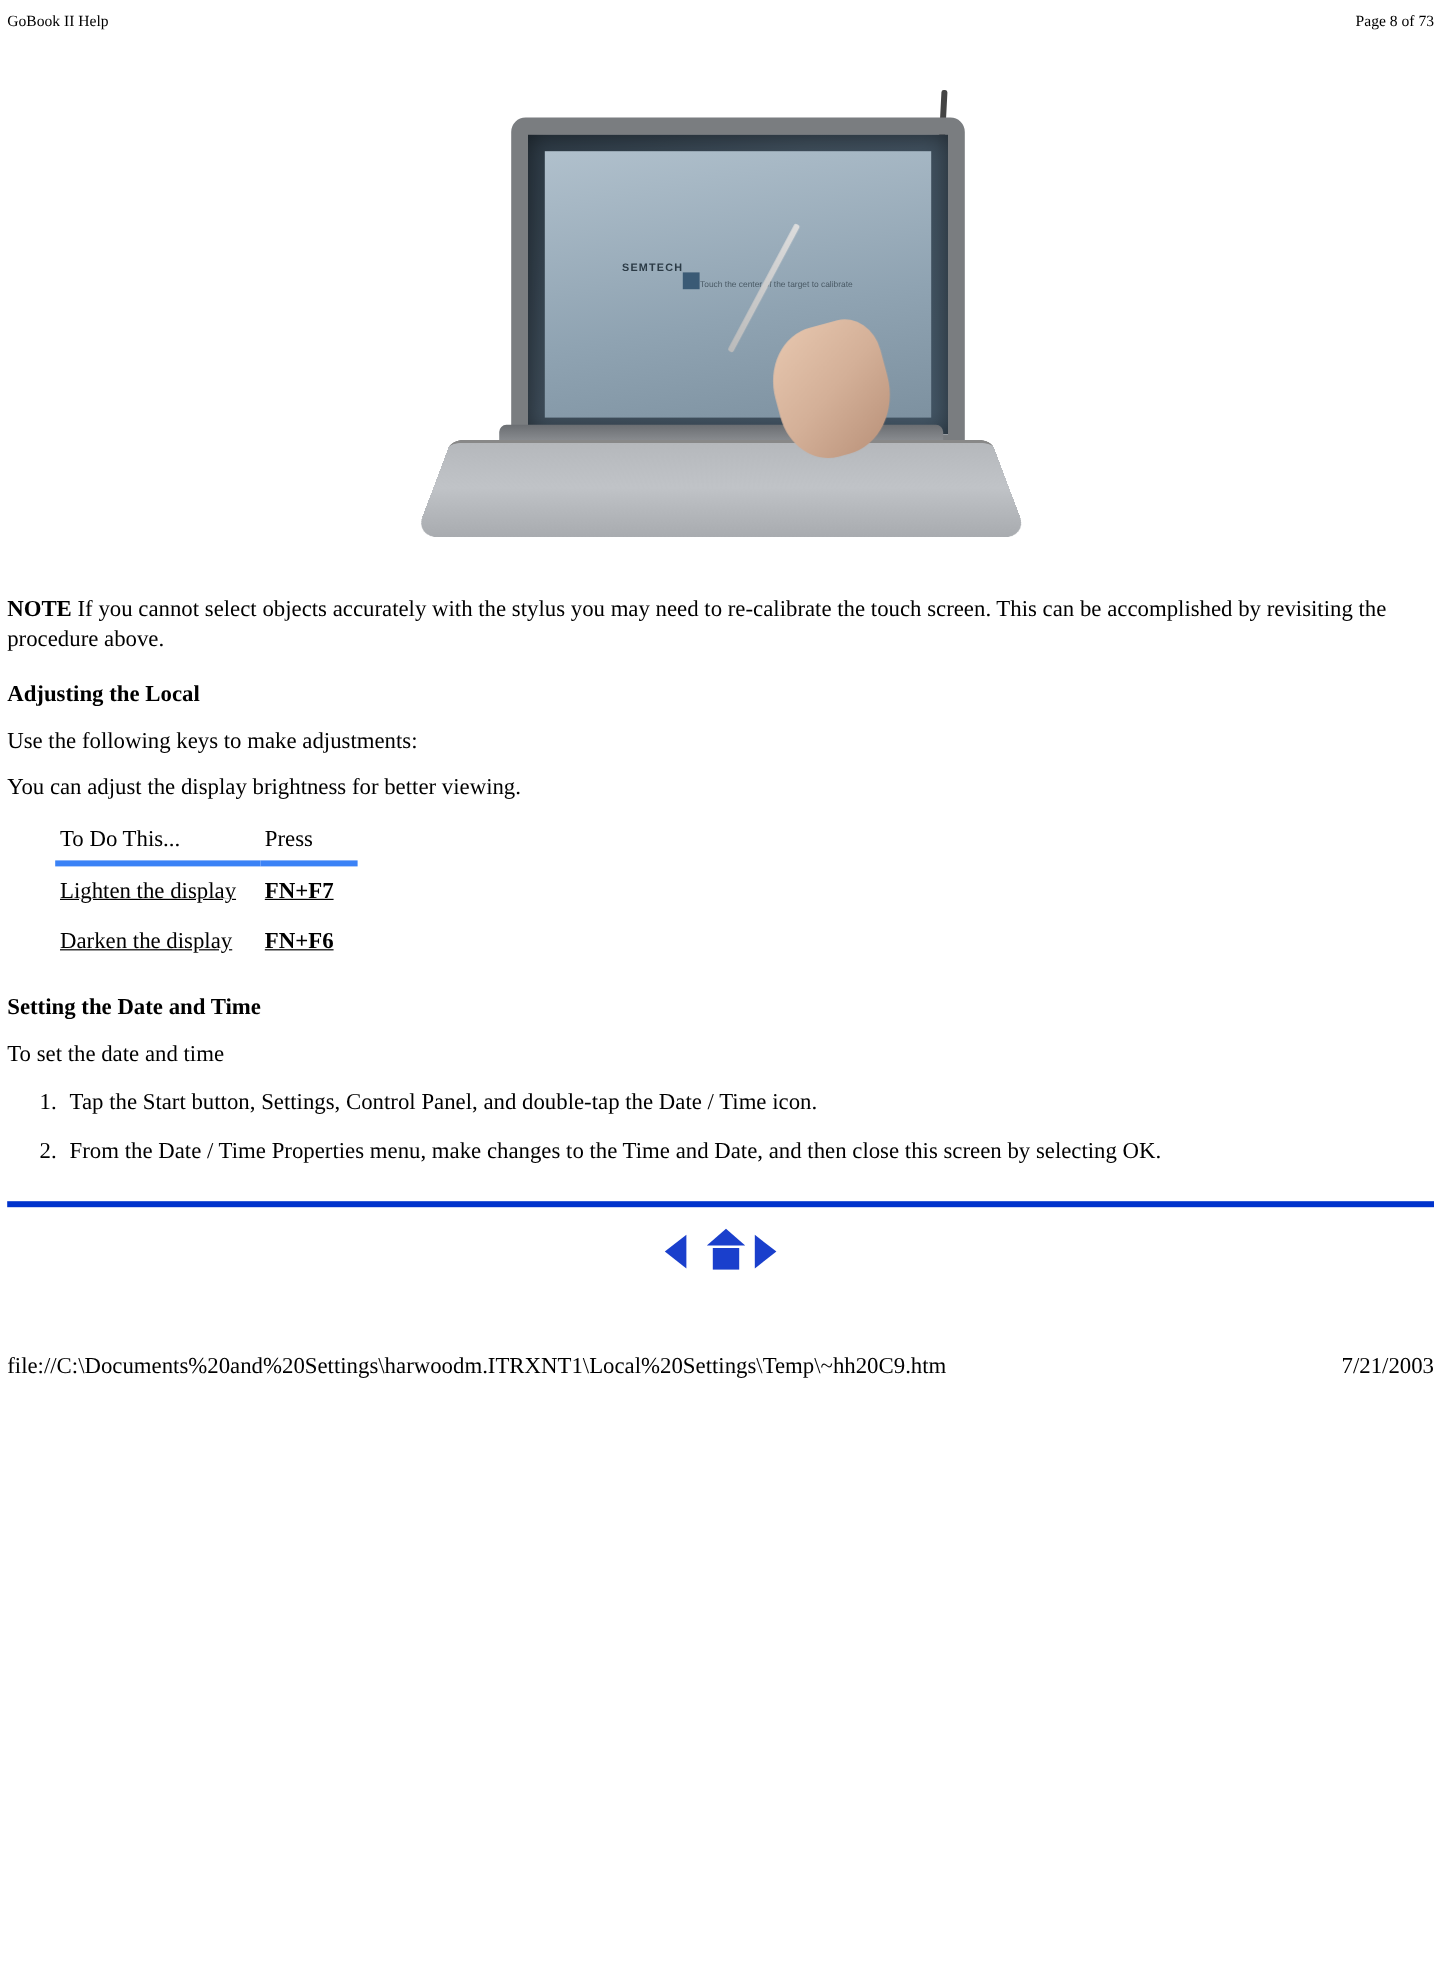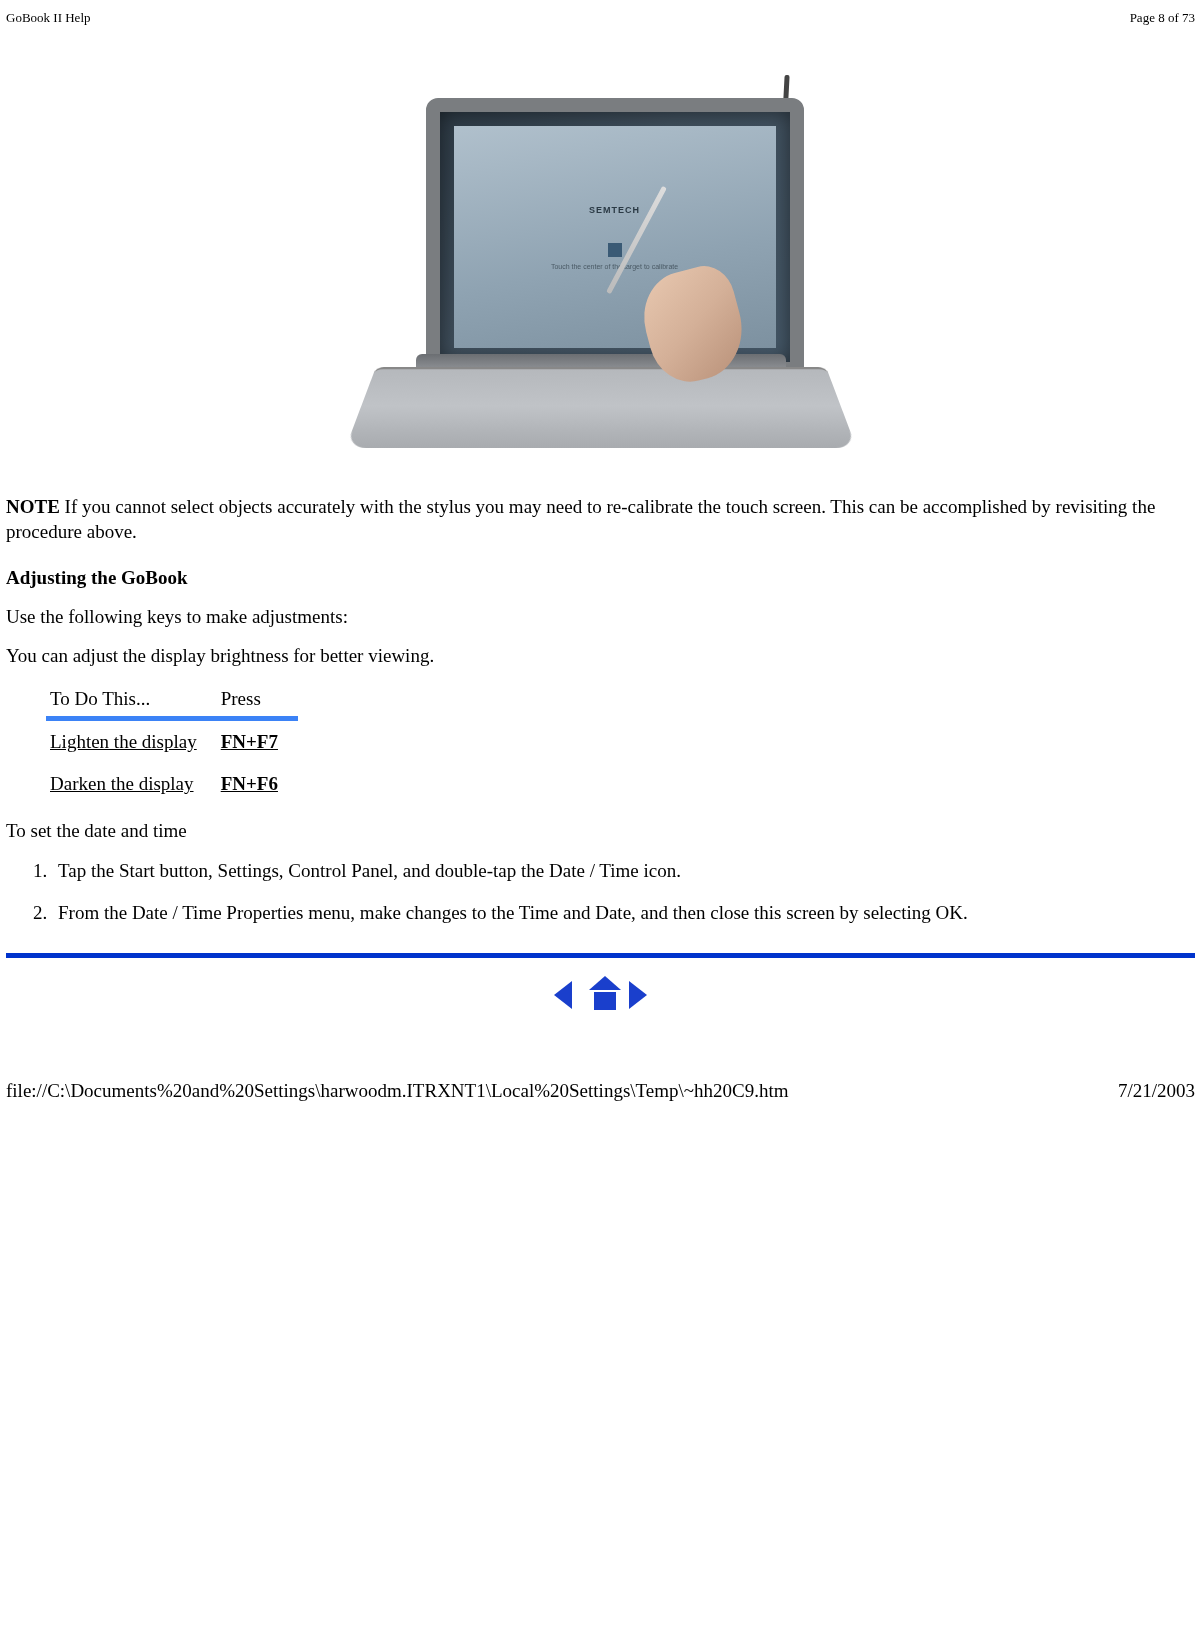"SEMTECH" .screen-inner { flex-direction: column -> row }
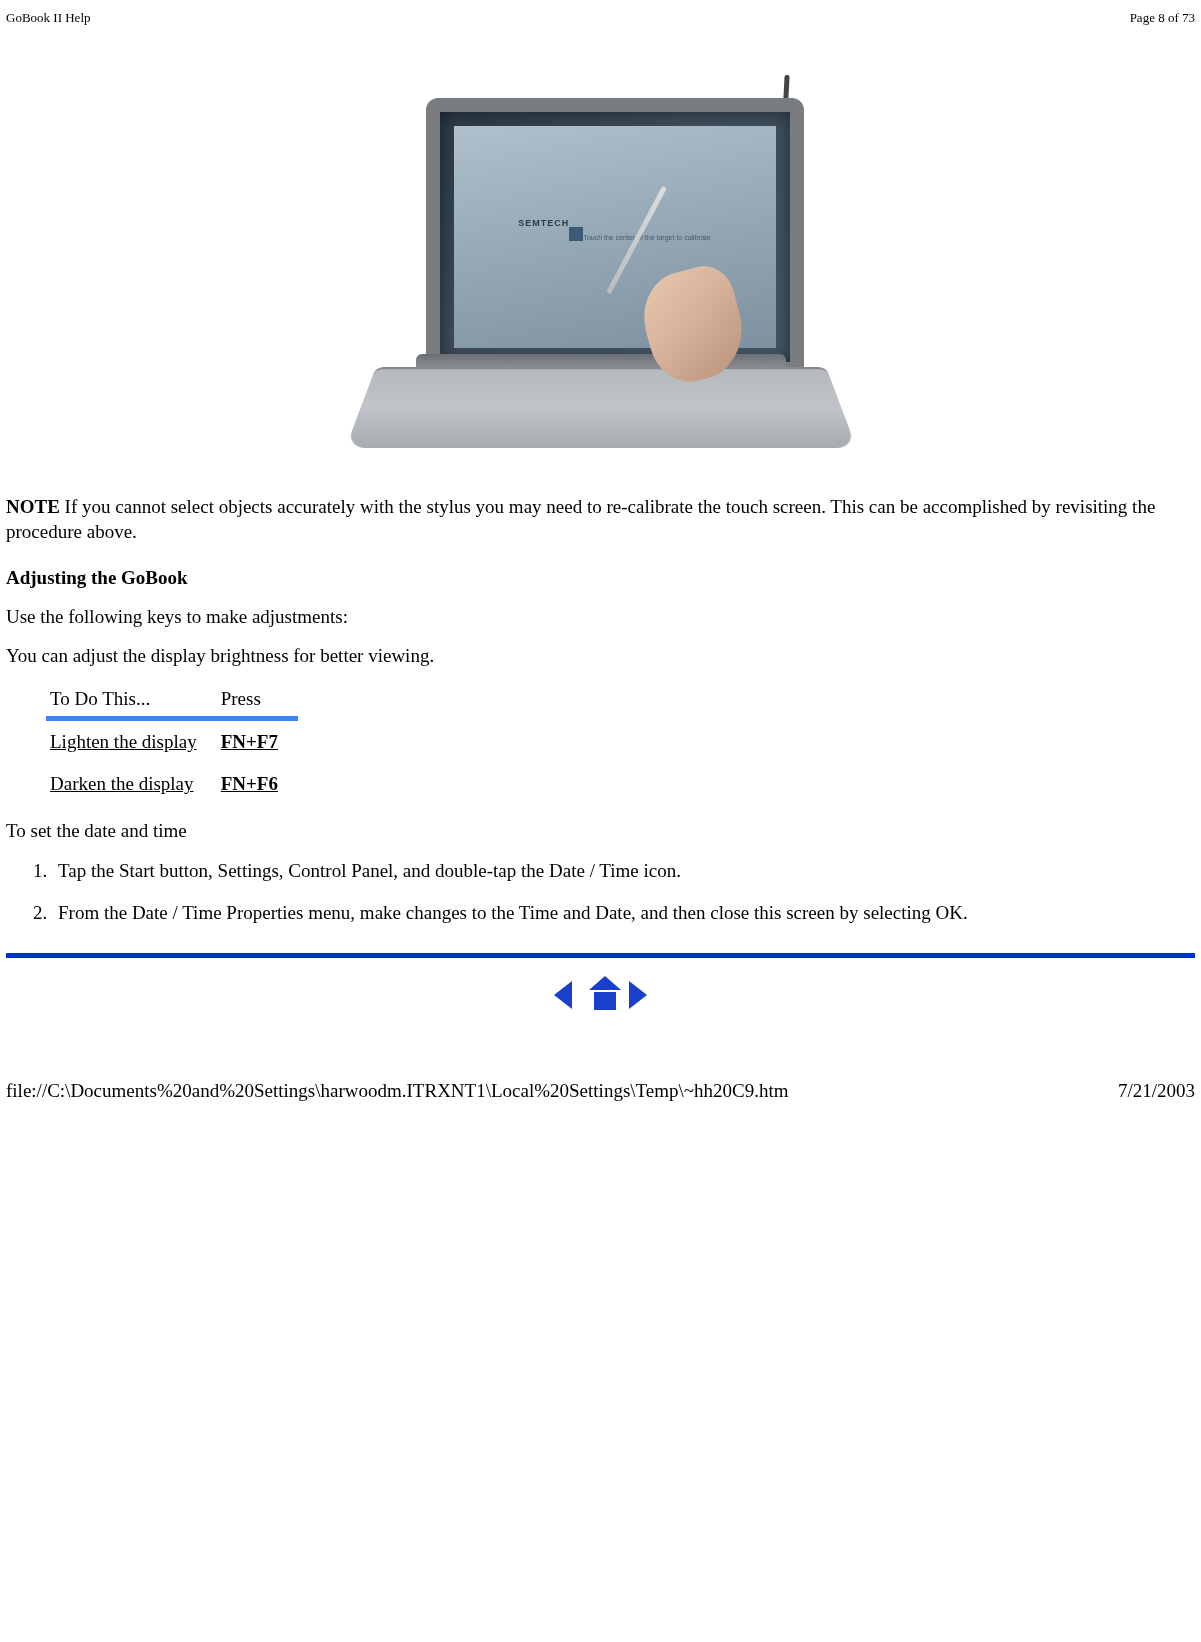"Adjusting the GoBook" p.section-heading { text: GoBook -> Local }
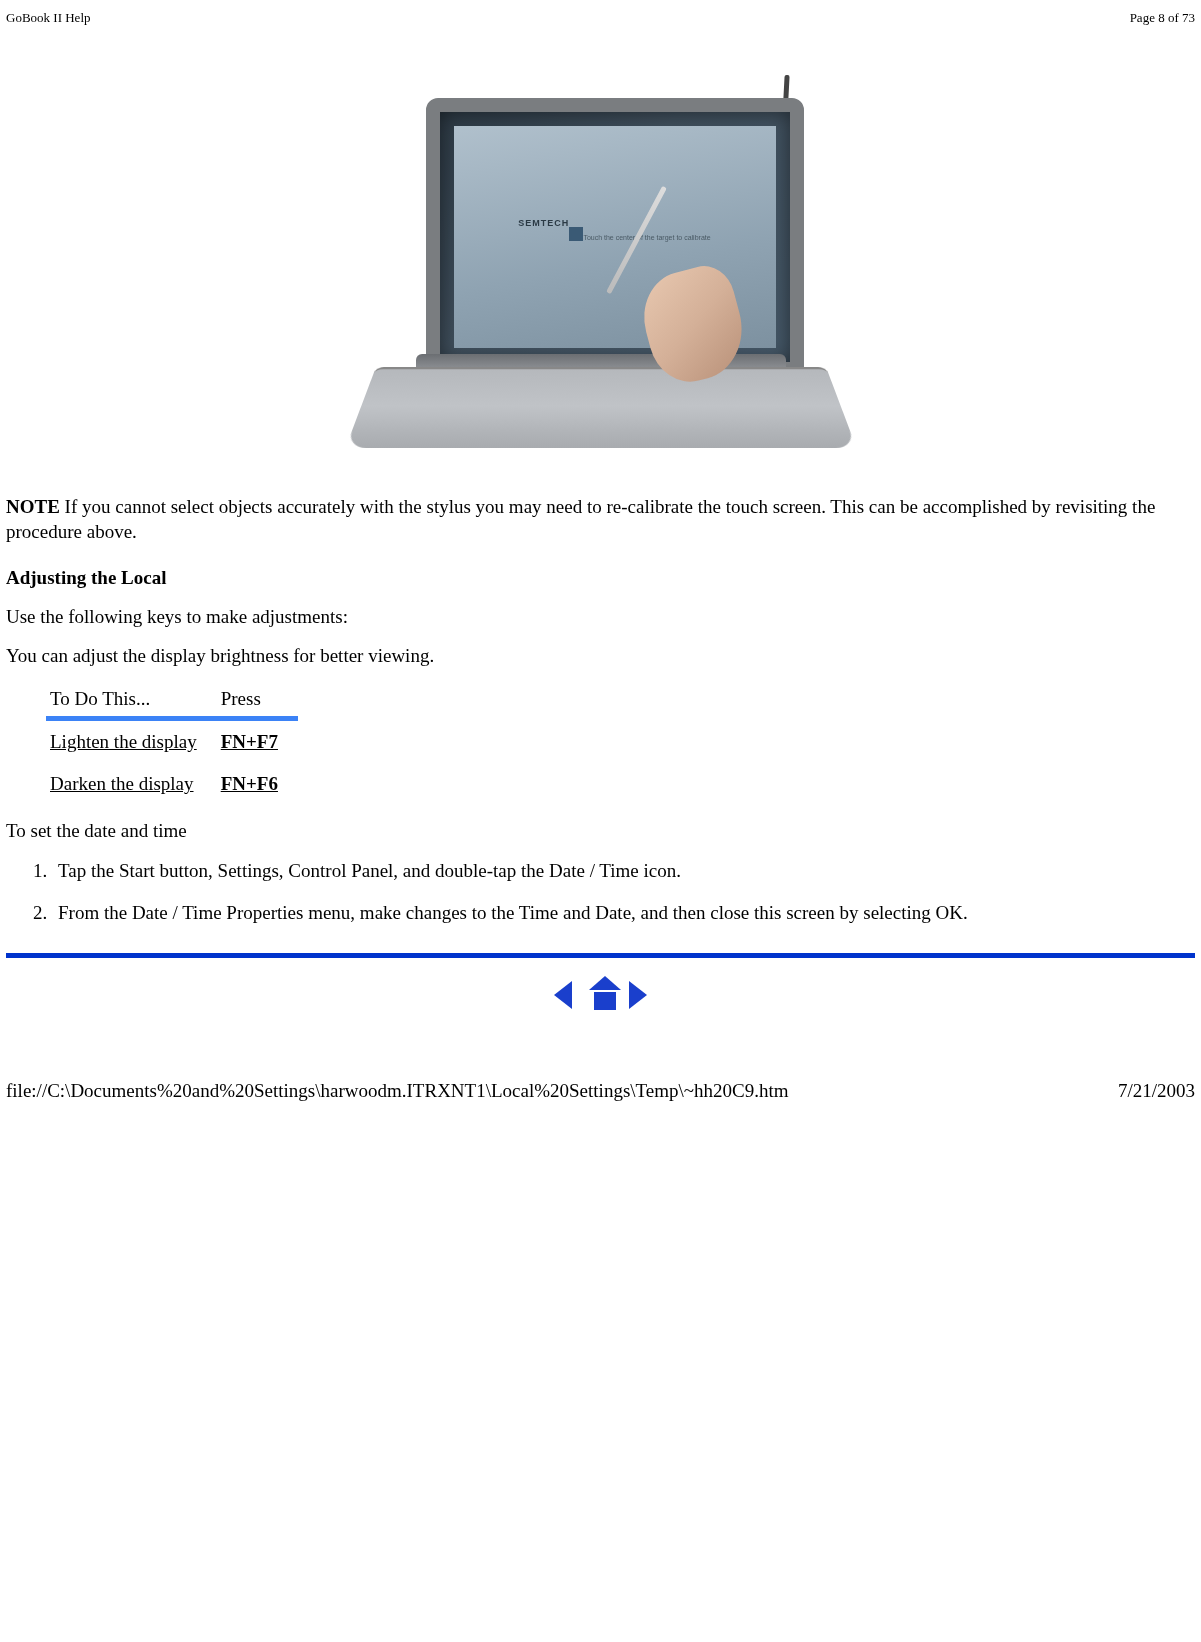"Setting the Date and Time" p.section-heading { html: none -> <p>Setting the Date and Time</p> }
